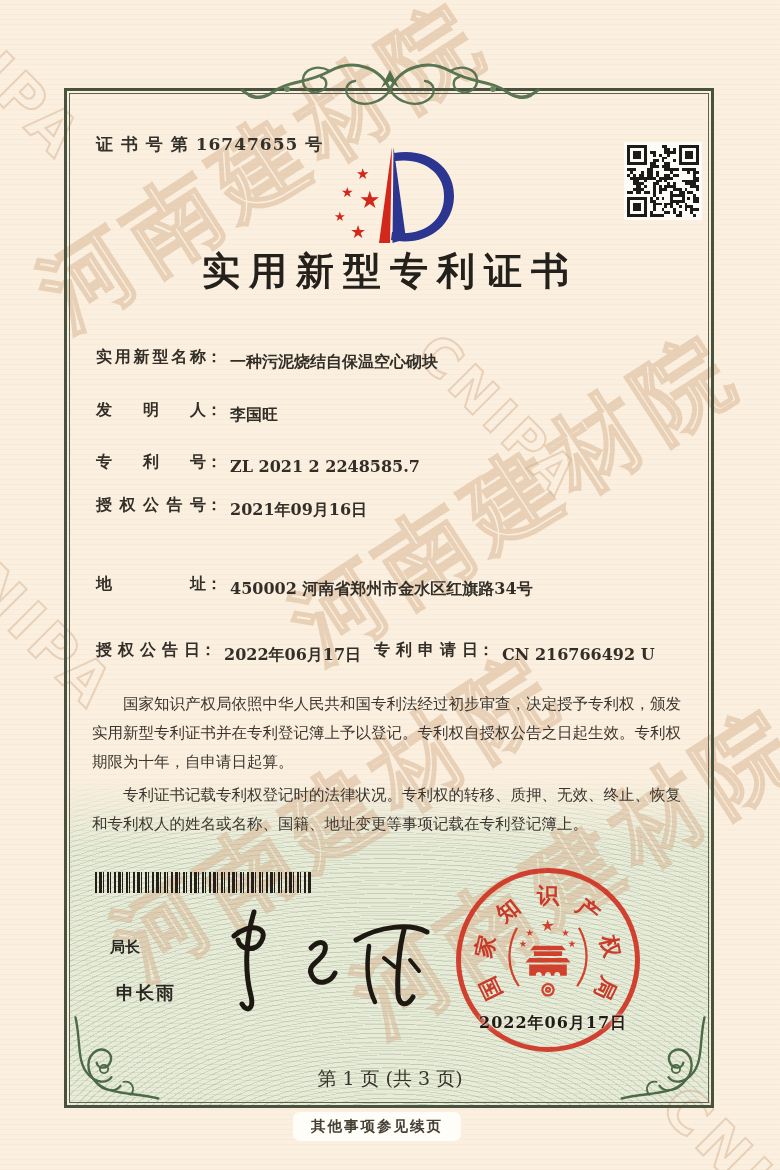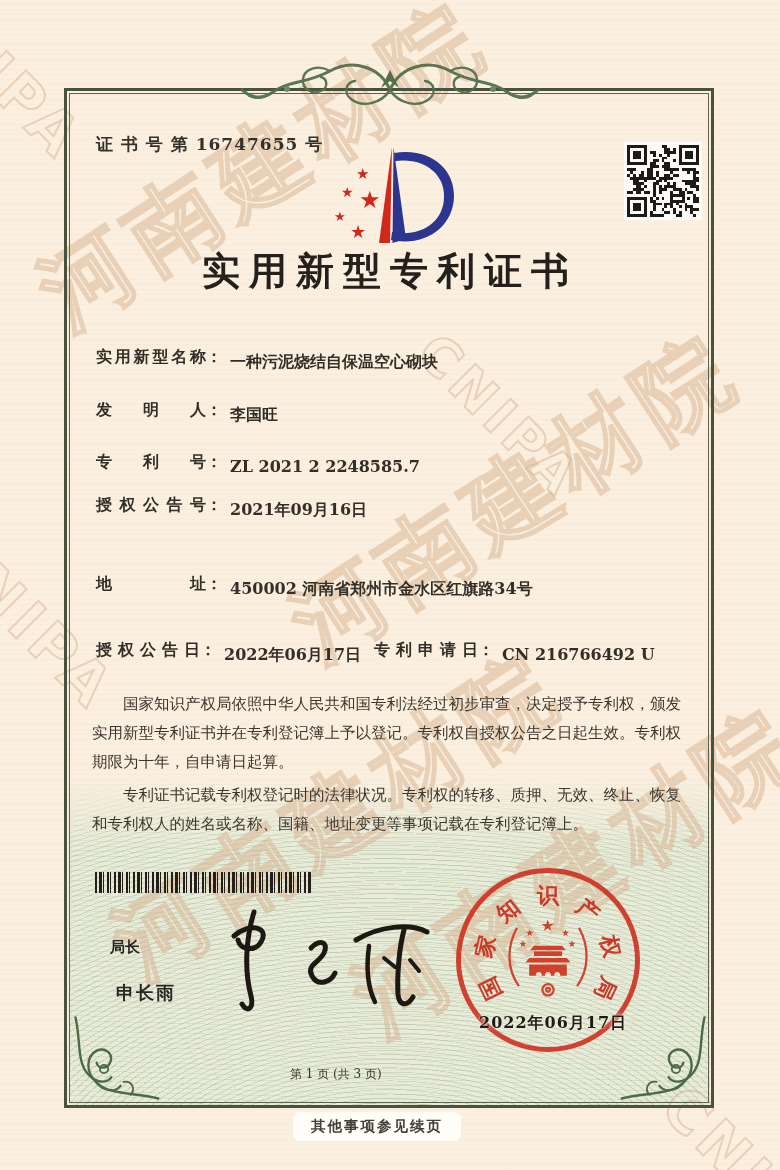"第 1 页 (共 3" .page-info { font-size: 12px -> 19px; text-align: left -> center }
